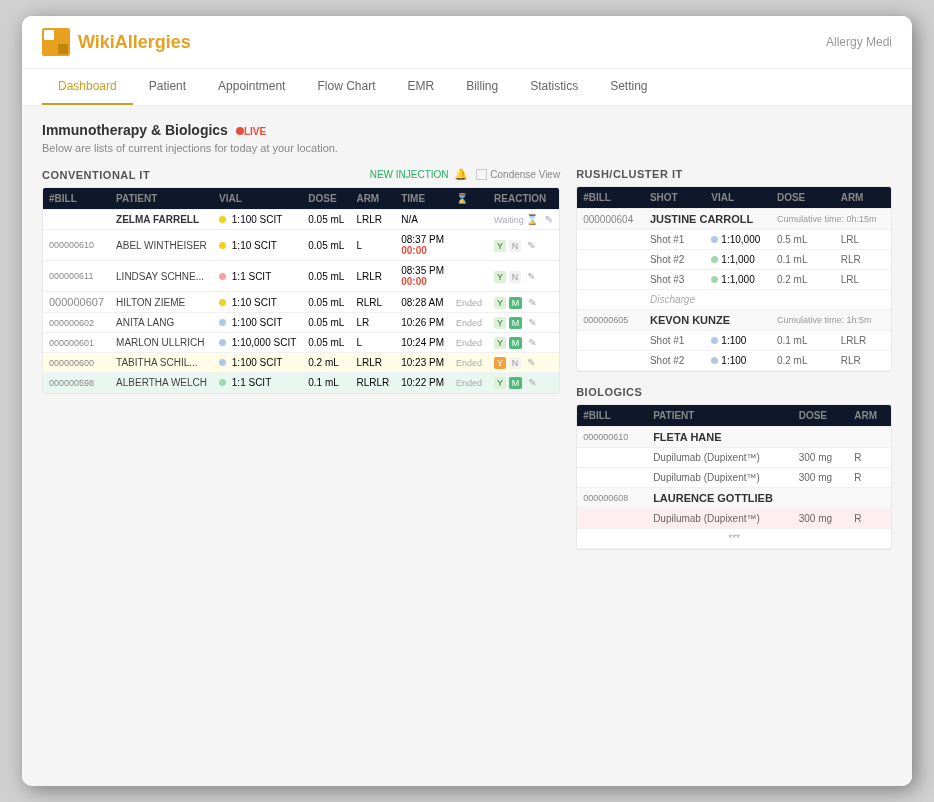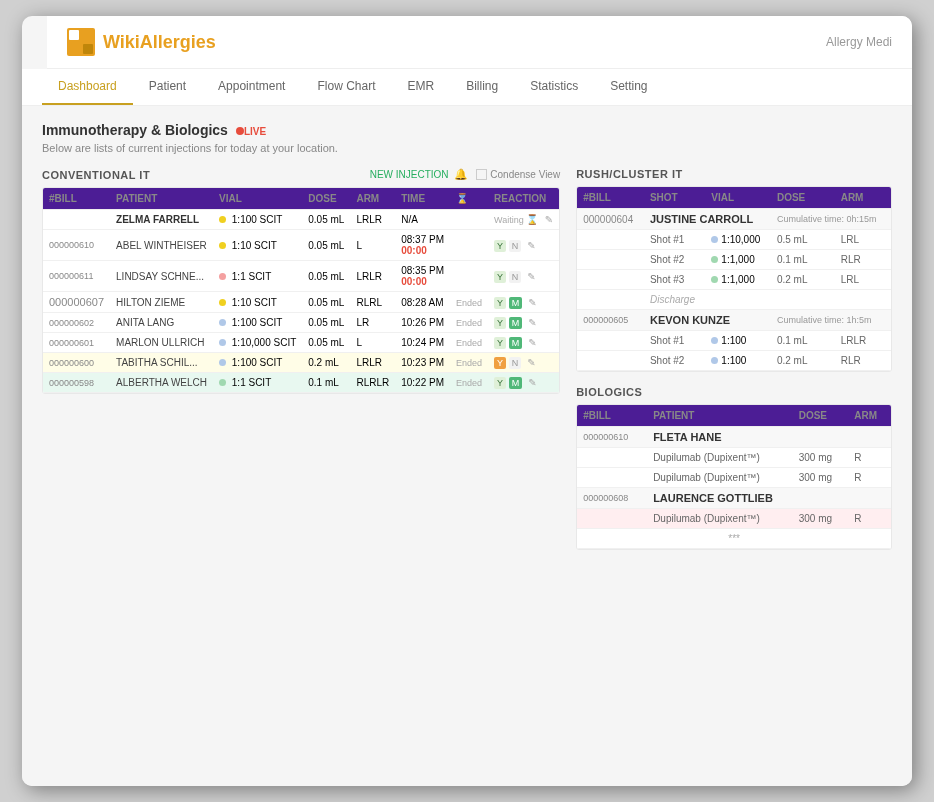"WikiAllergies" .header { margin-left: 25px -> none }
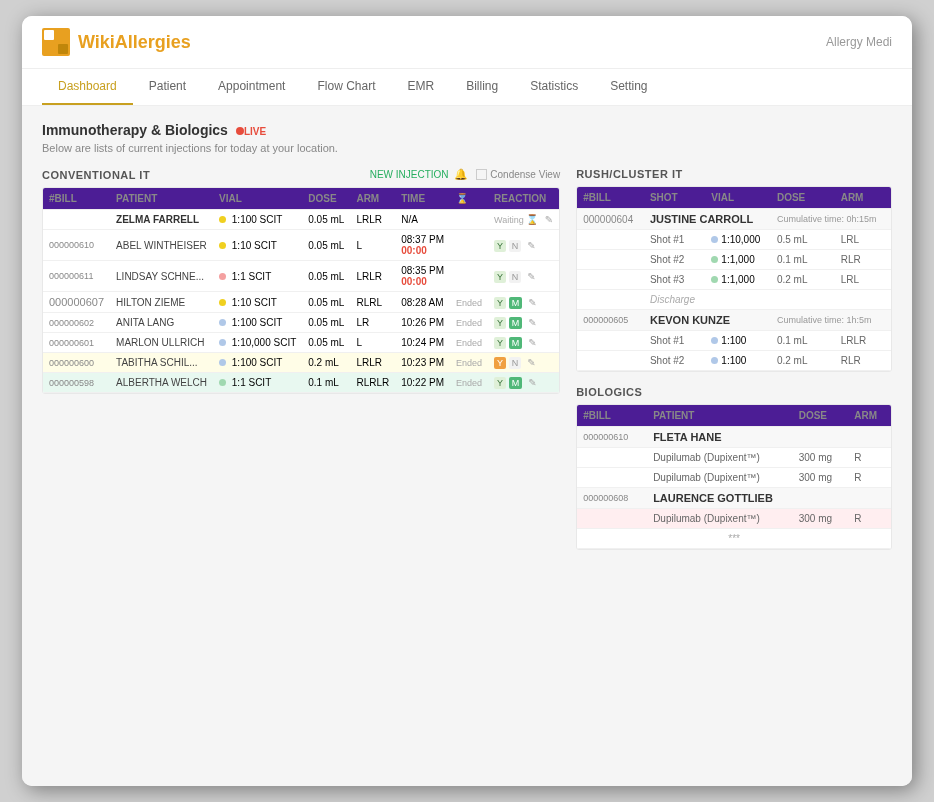"#BILL" .data-table thead tr { background: #4c1d95 -> #0f172a }
